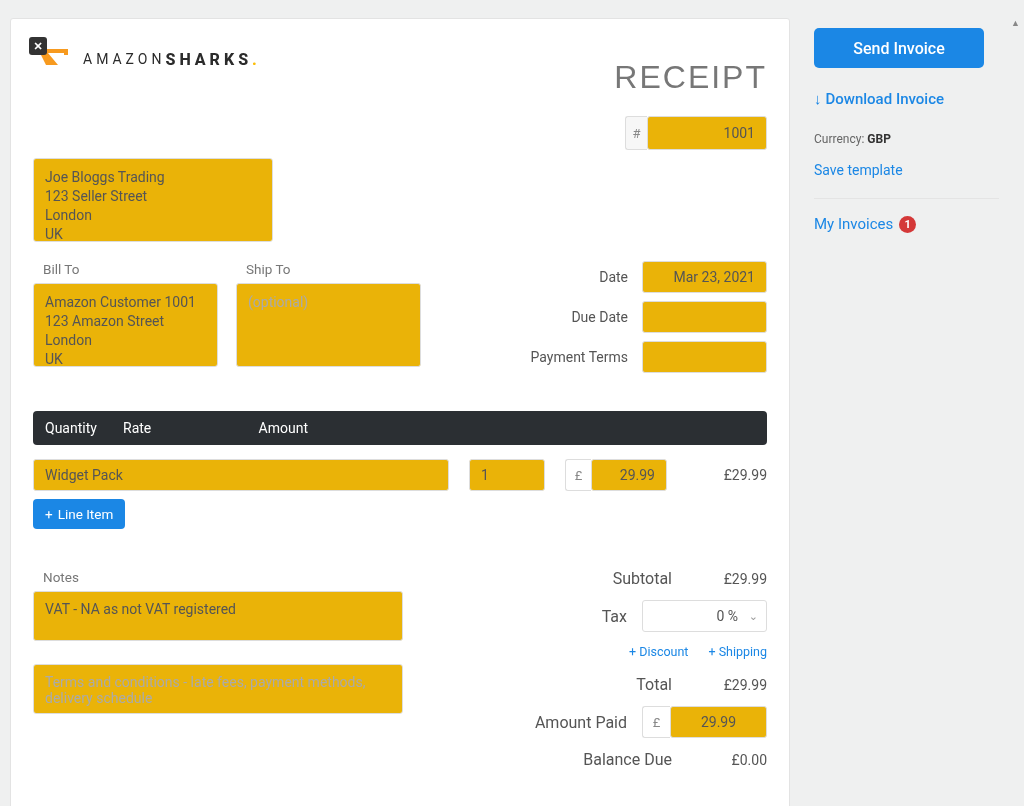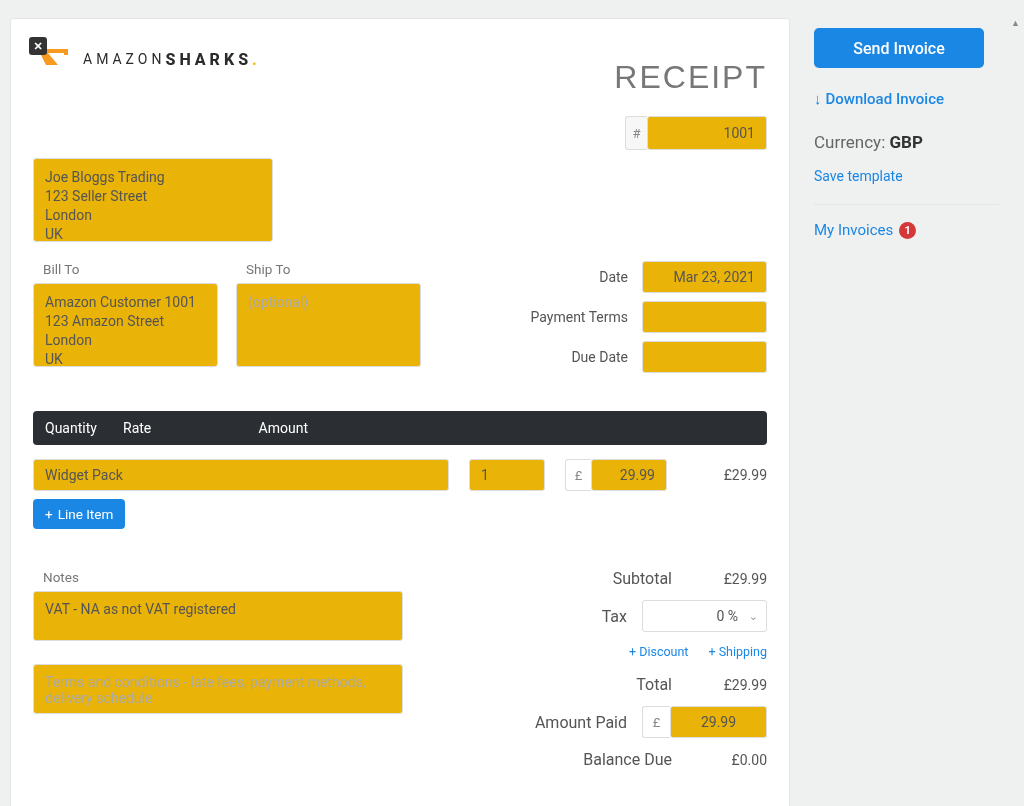"Currency: GBP" .currency-row { font-size: 17px -> 12px }
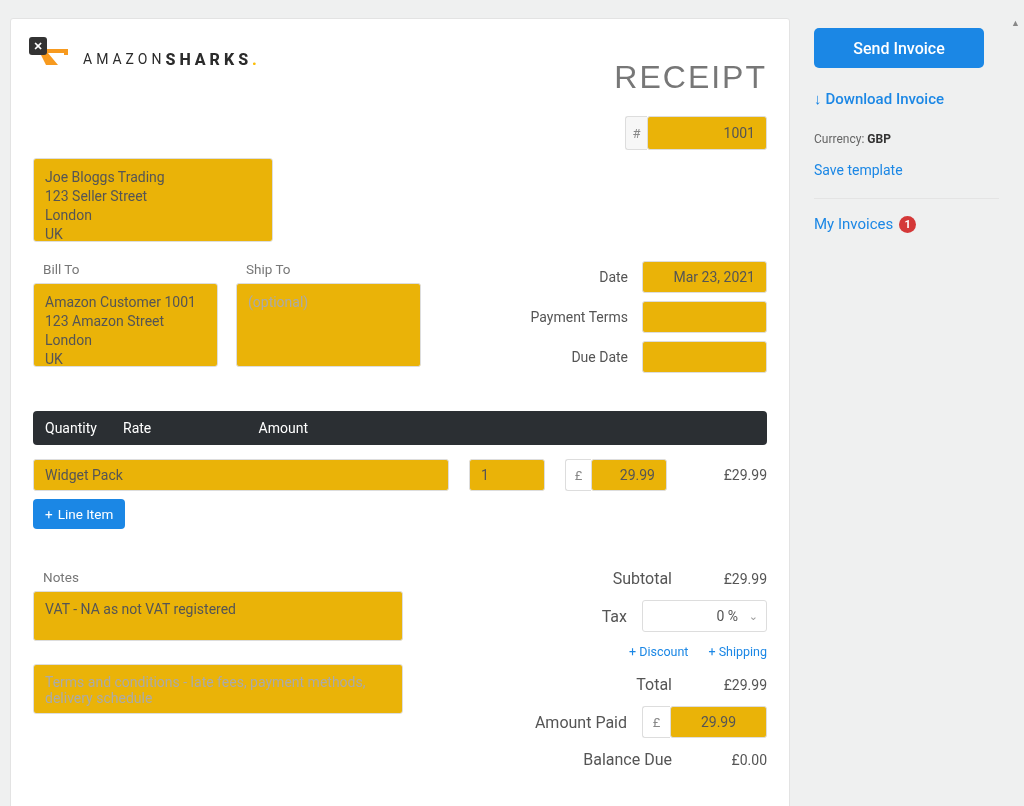"Payment Terms" div.meta-row { order: before "Due Date" -> after "Due Date" }
